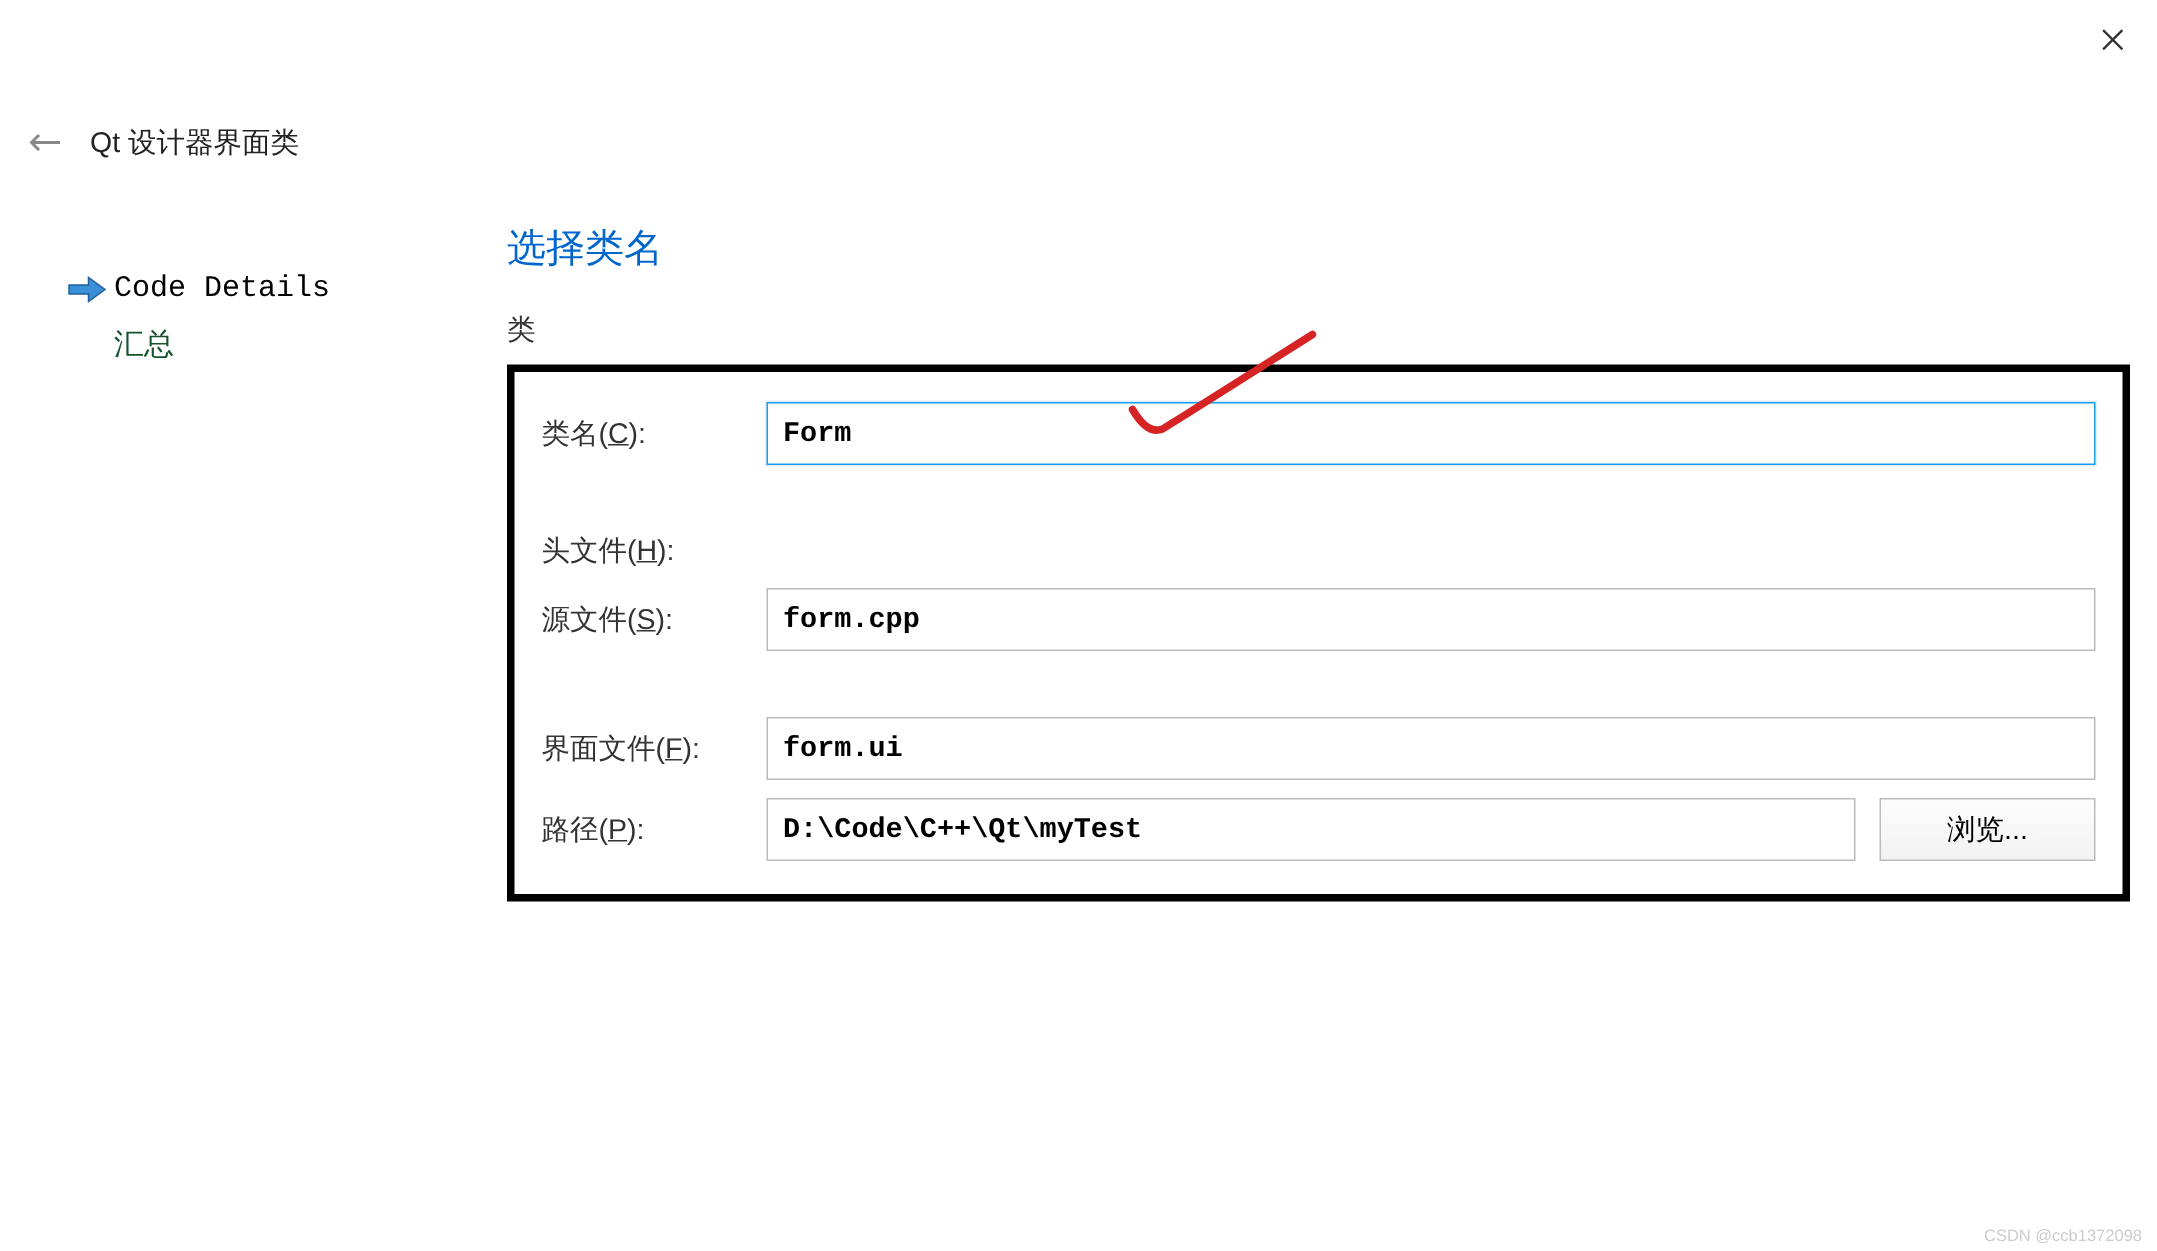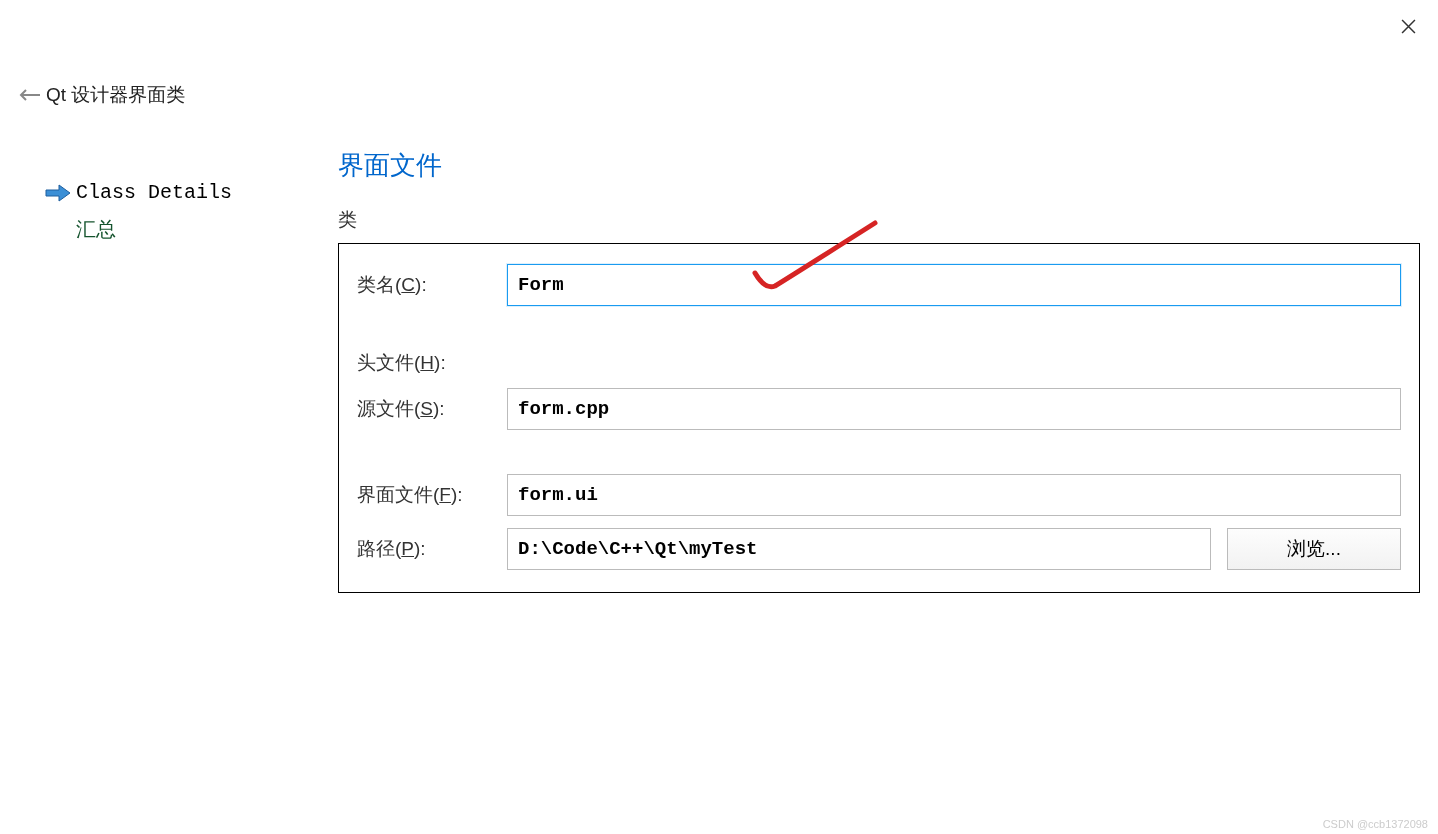"Qt 设计器界面类" .header { gap: 4px -> 18px }
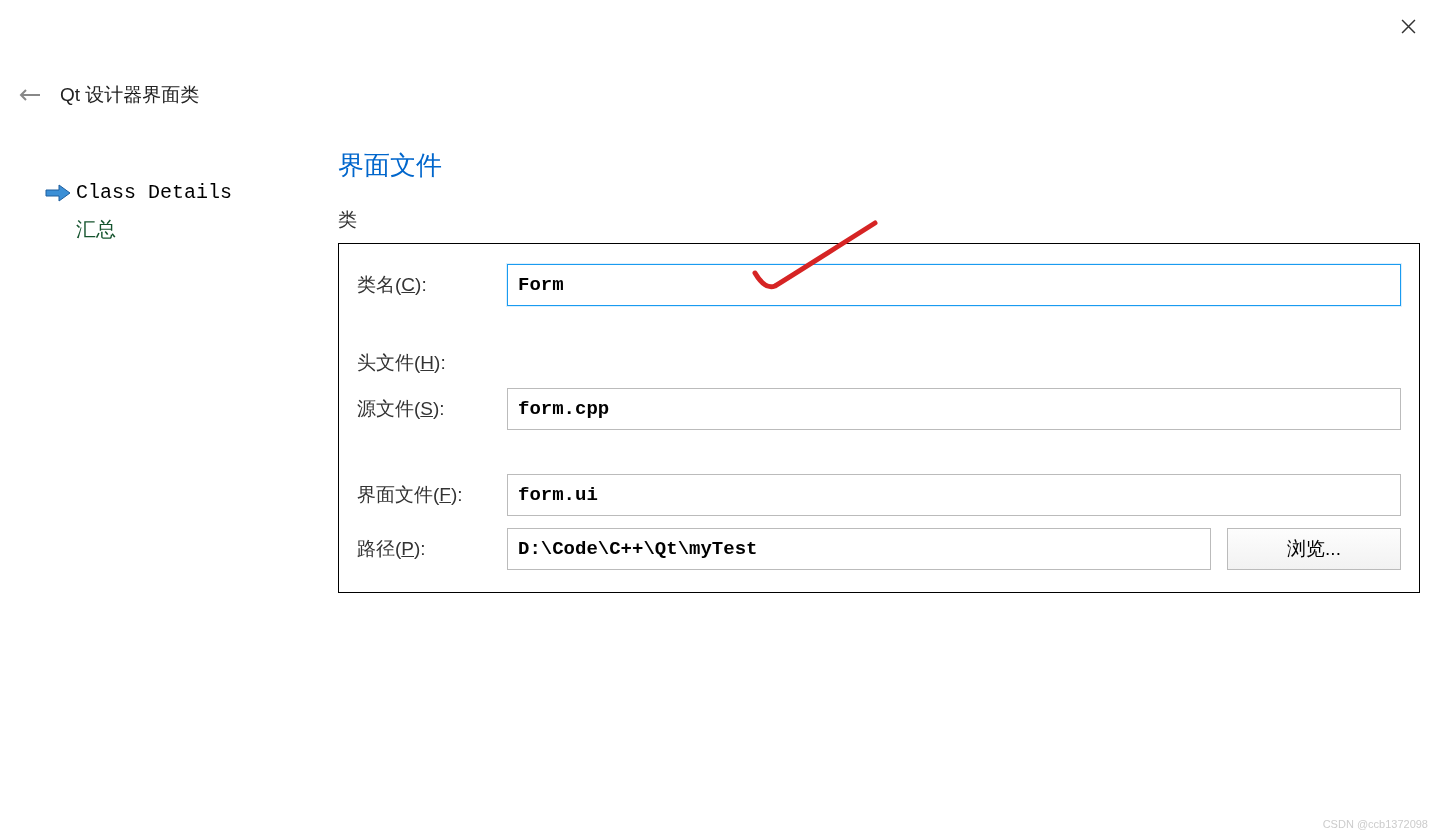"界面文件" div.main-title { text: 界面文件 -> 选择类名 }
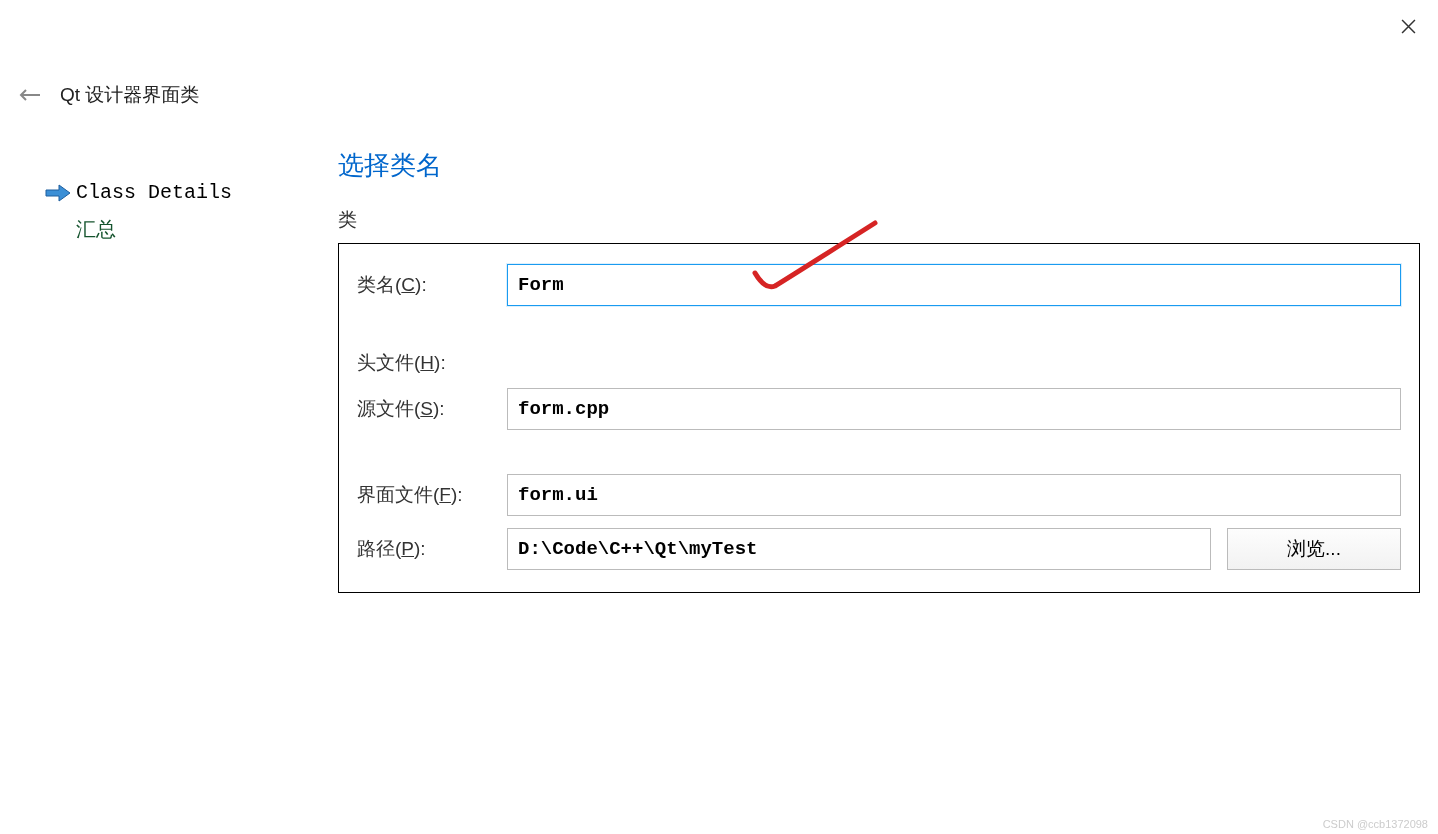"Class Details" span { text: Class -> Code }
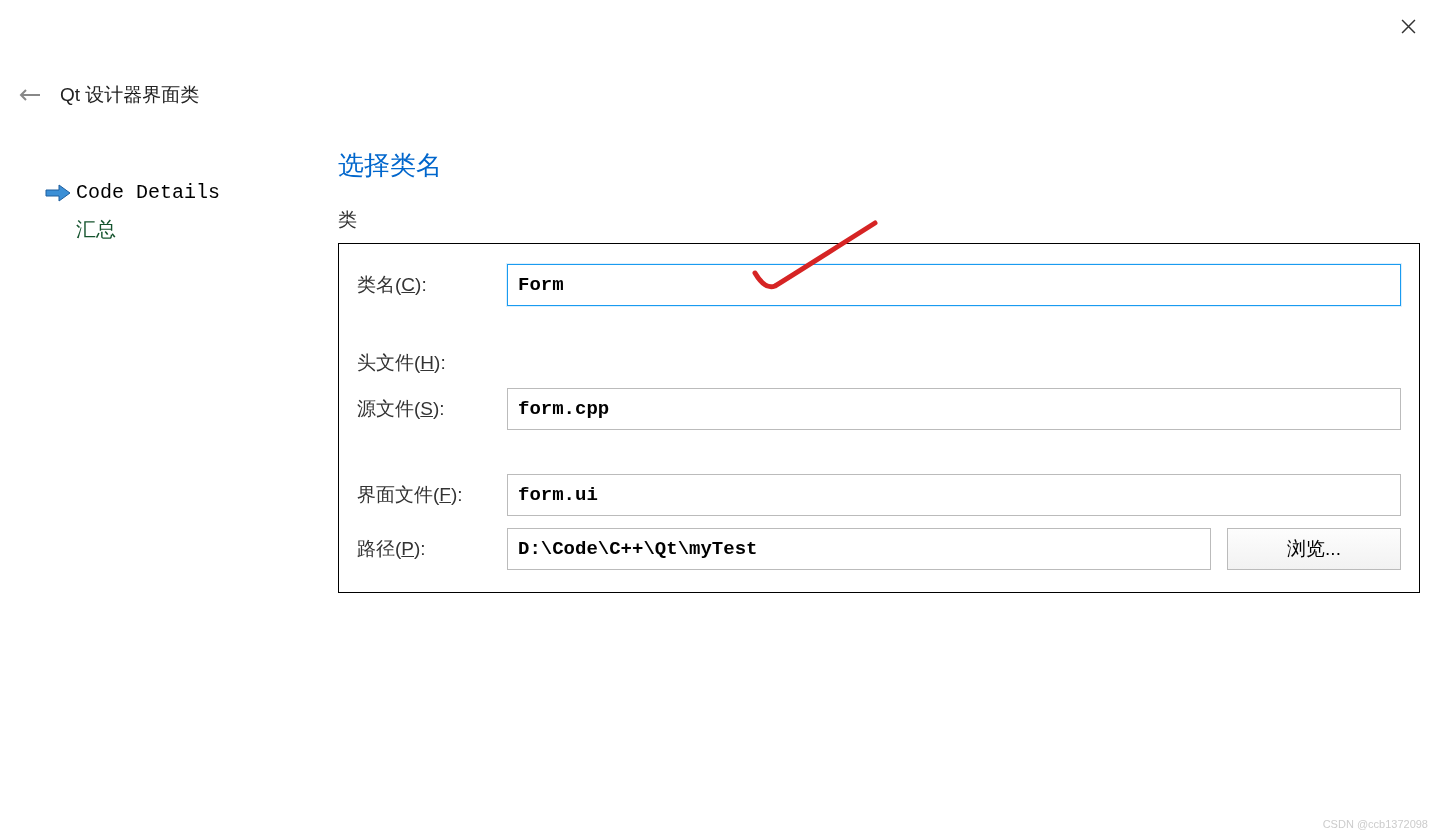"类名(C):" .fieldset { border: 1px solid #000000 -> 5px solid #000000 }
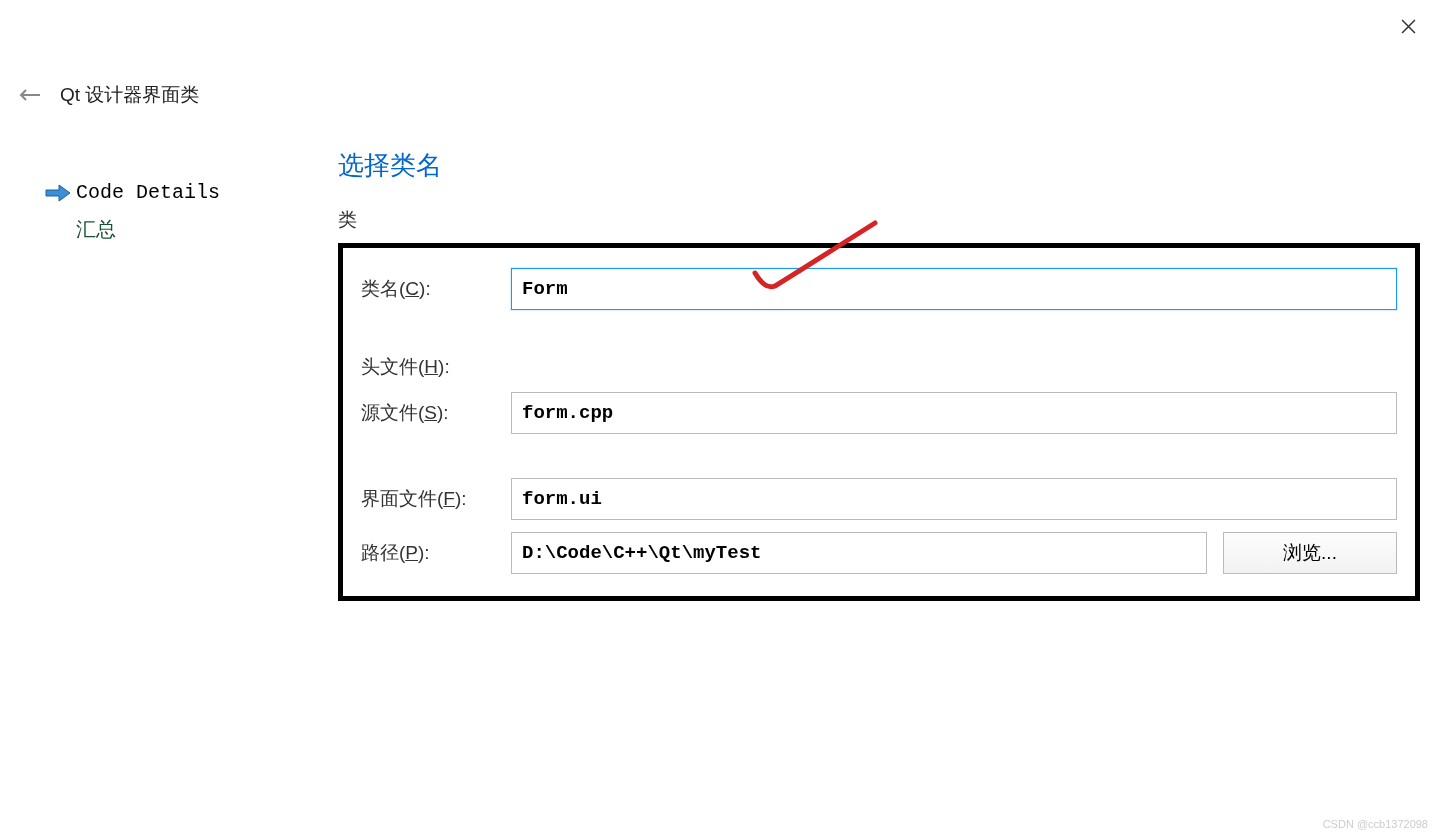"浏览..." .browse-btn { width: 174px -> 144px }
